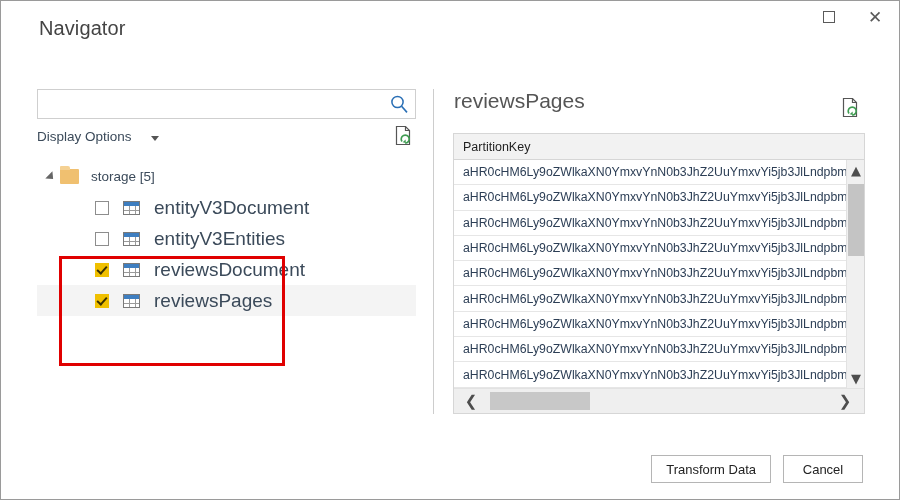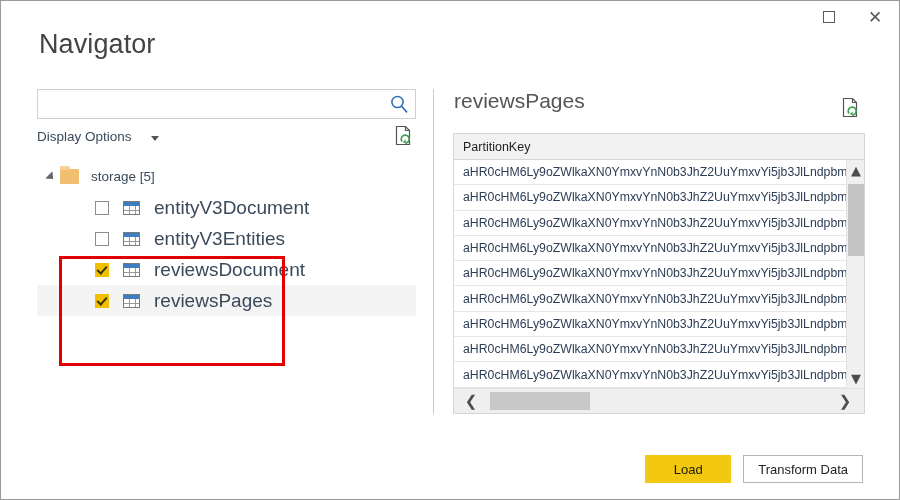"Navigator" #app-title { font-size: 27px -> 20px; top: 28px -> 16px }
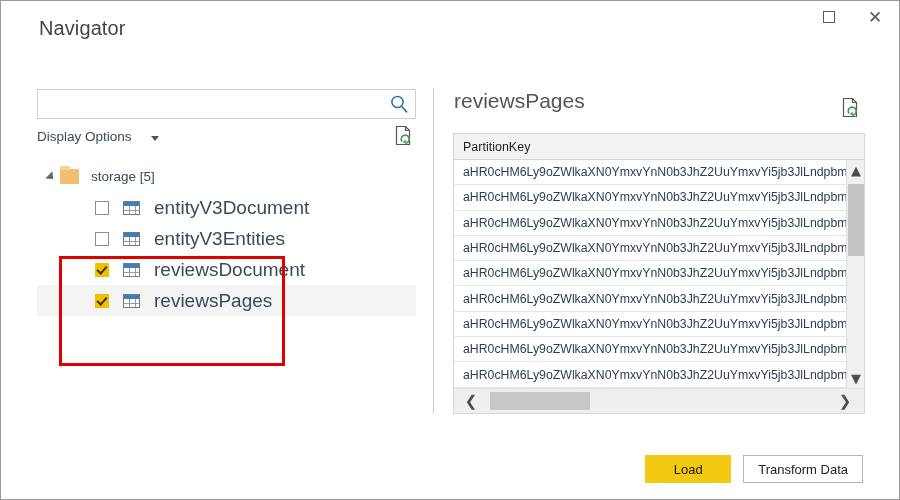"Load" div.fbtn { html: <div>Load</div> -> none }
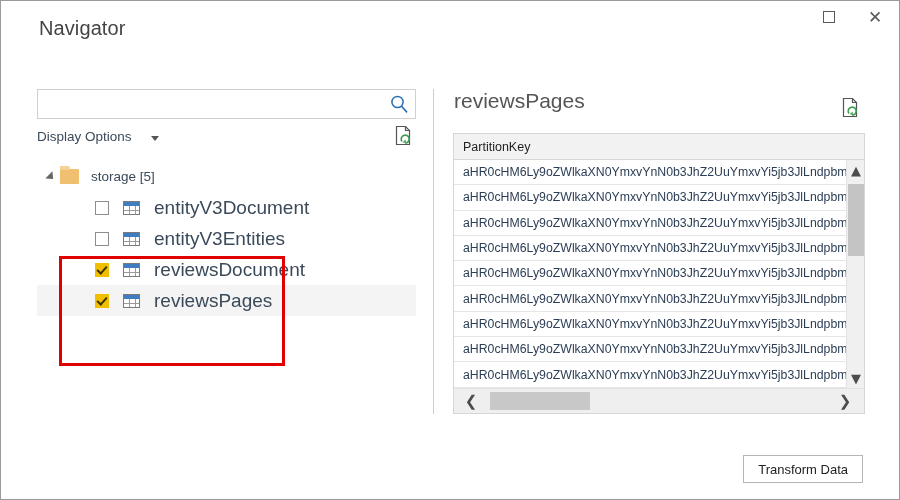"Cancel" div.fbtn { html: none -> <div>Cancel</div> }
